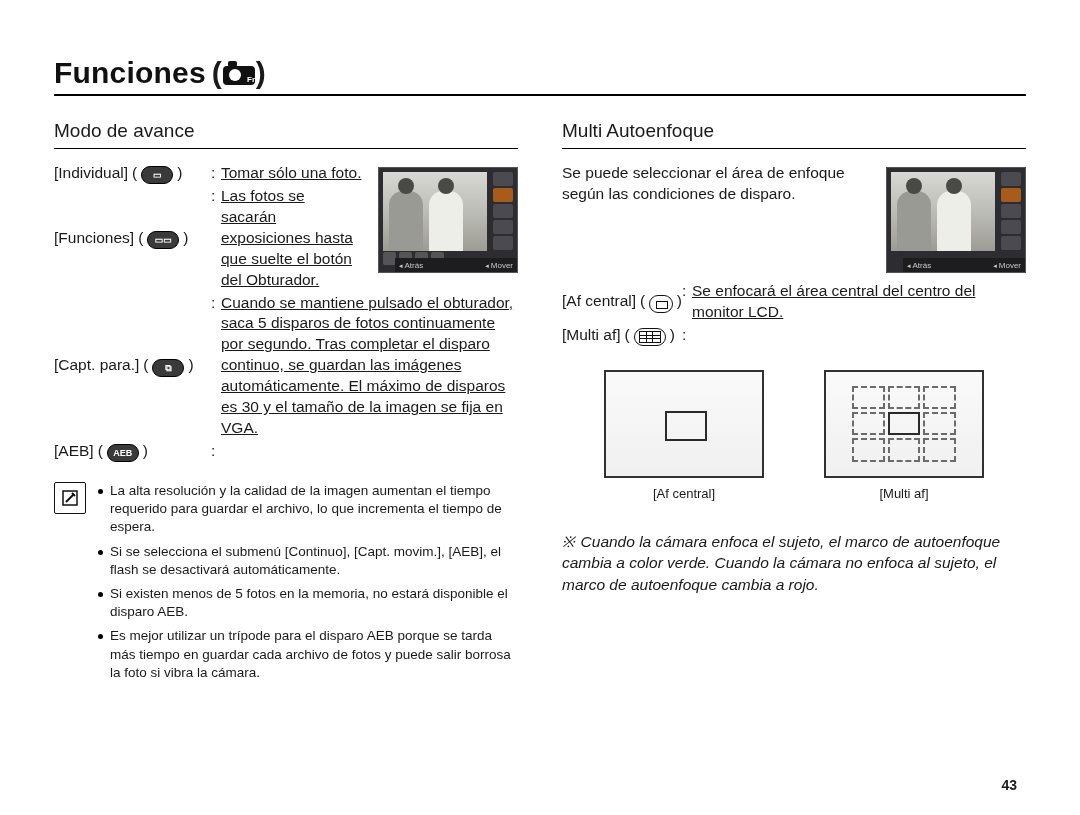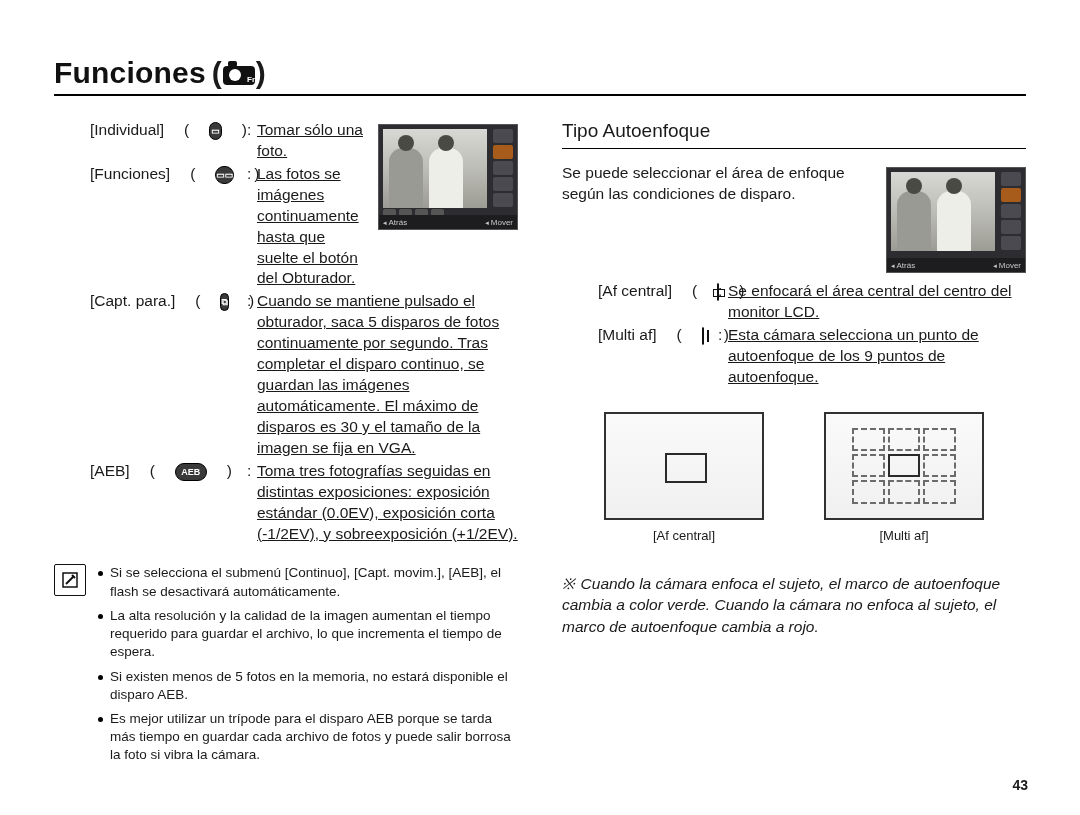"Modo de avance" div.section-title { html: none -> <div>Modo de avance</div> }
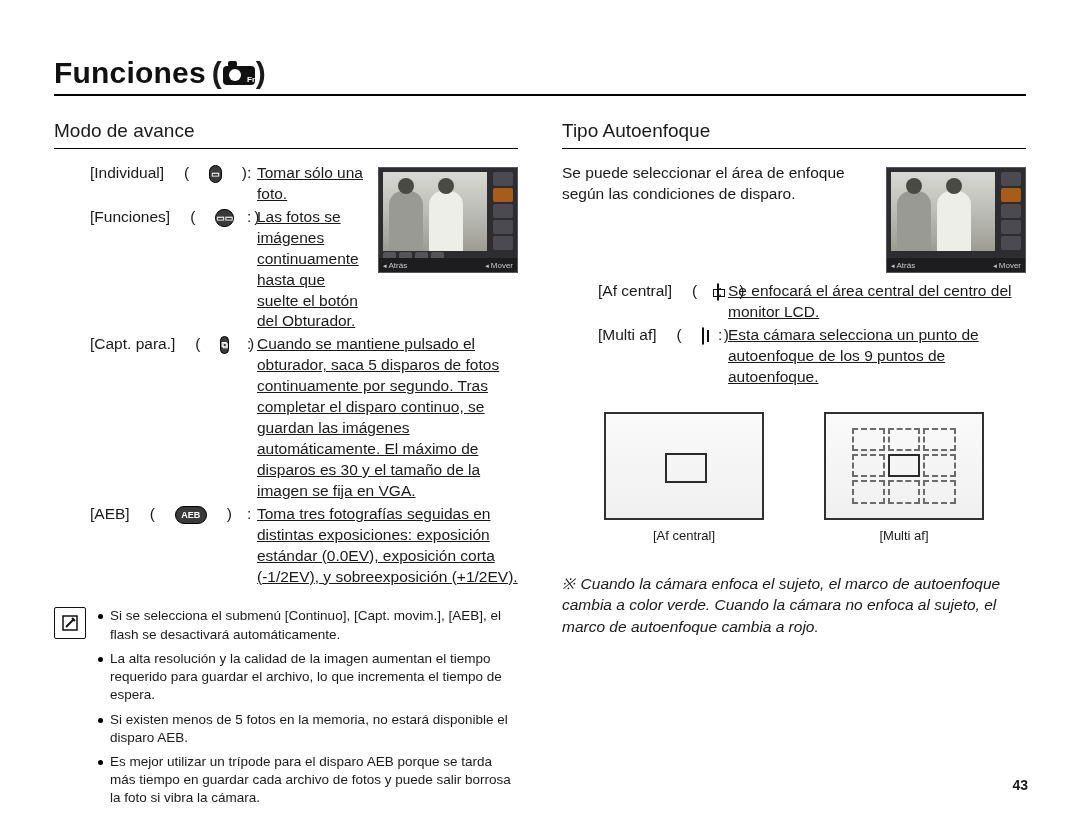"Tipo Autoenfoque" div.section-title { text: Tipo -> Multi }
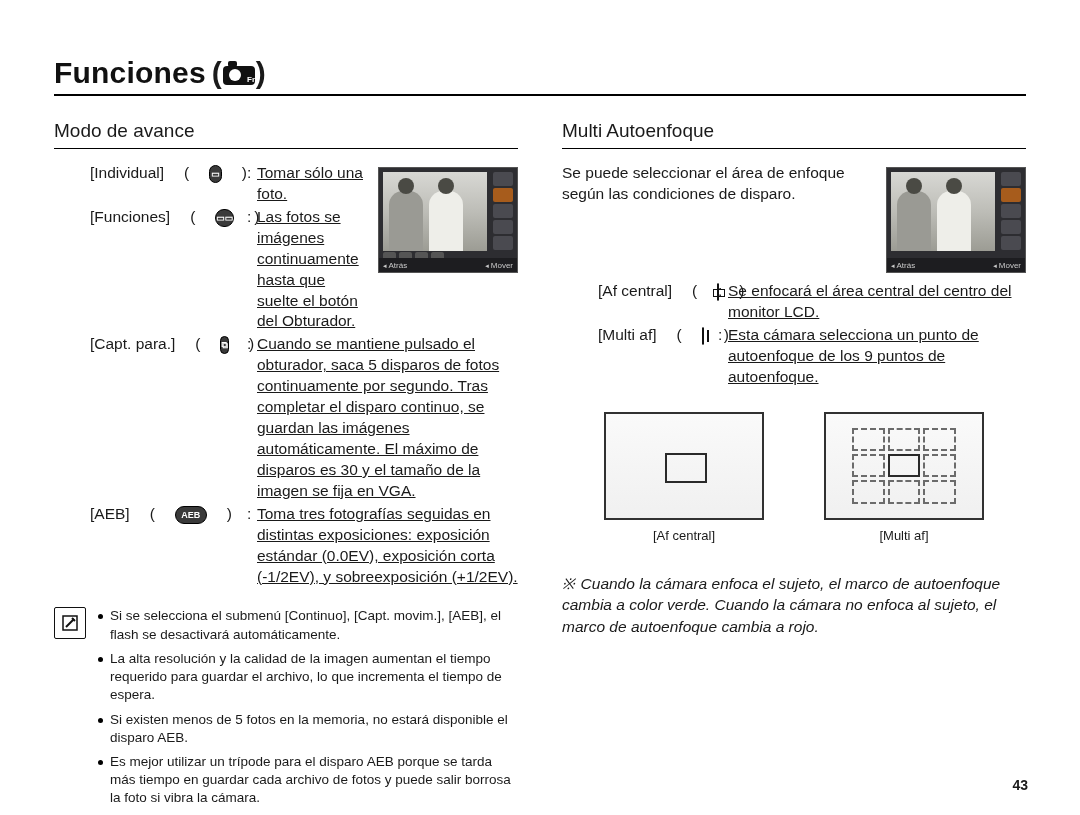"[Individual]" .entry .label { align-items: flex-start -> center; gap: 20px -> 4px; margin-left: 36px -> none }
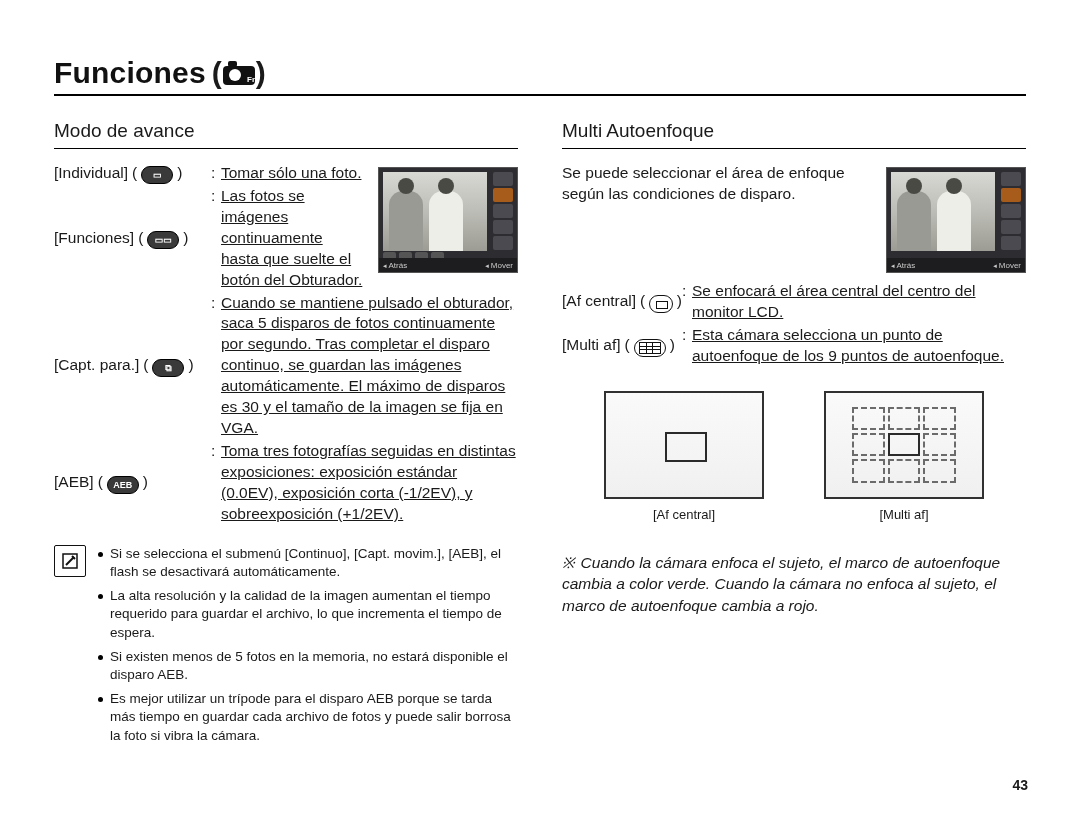"Las fotos se imágenes continuamente" span.desc { text: imágenes continuamente -> sacarán exposiciones }
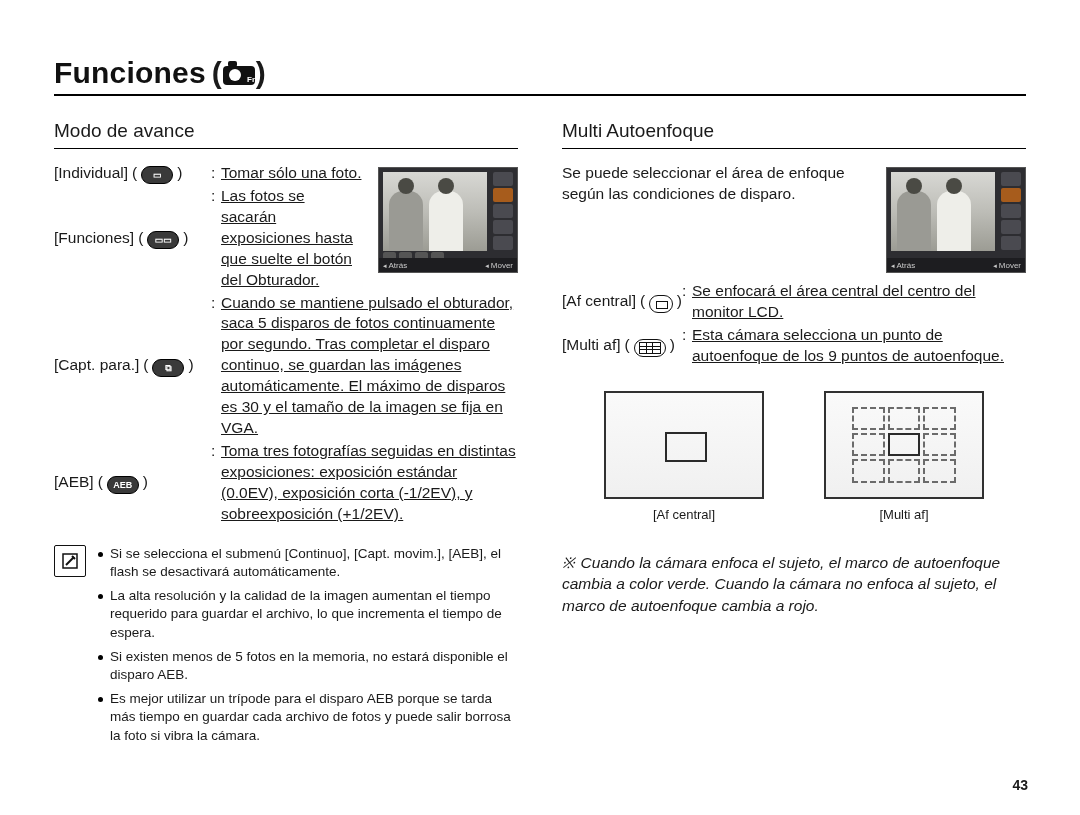"Atrás" .lcd .footer { left: 0 -> 16px }
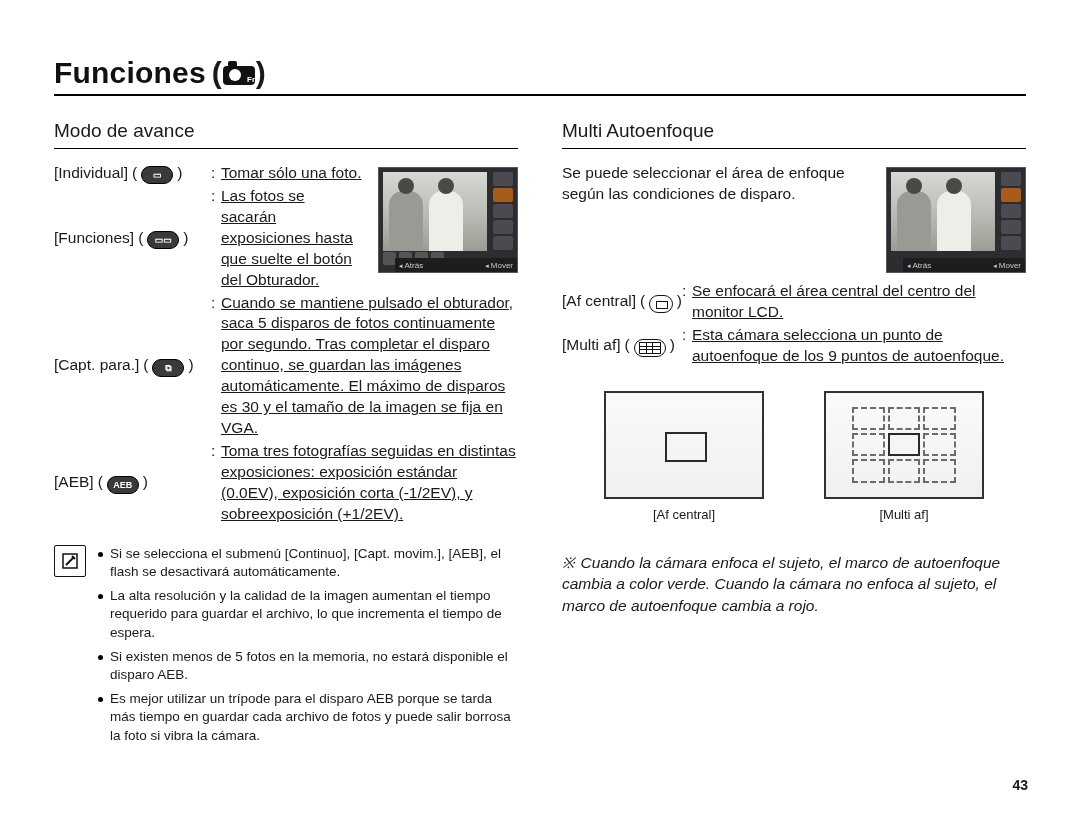"Esta cámara selecciona un punto" span.desc { html: <span>Esta cámara selecciona un punto de autoenfoque de los 9 puntos de autoenfoque.</span> -> none }
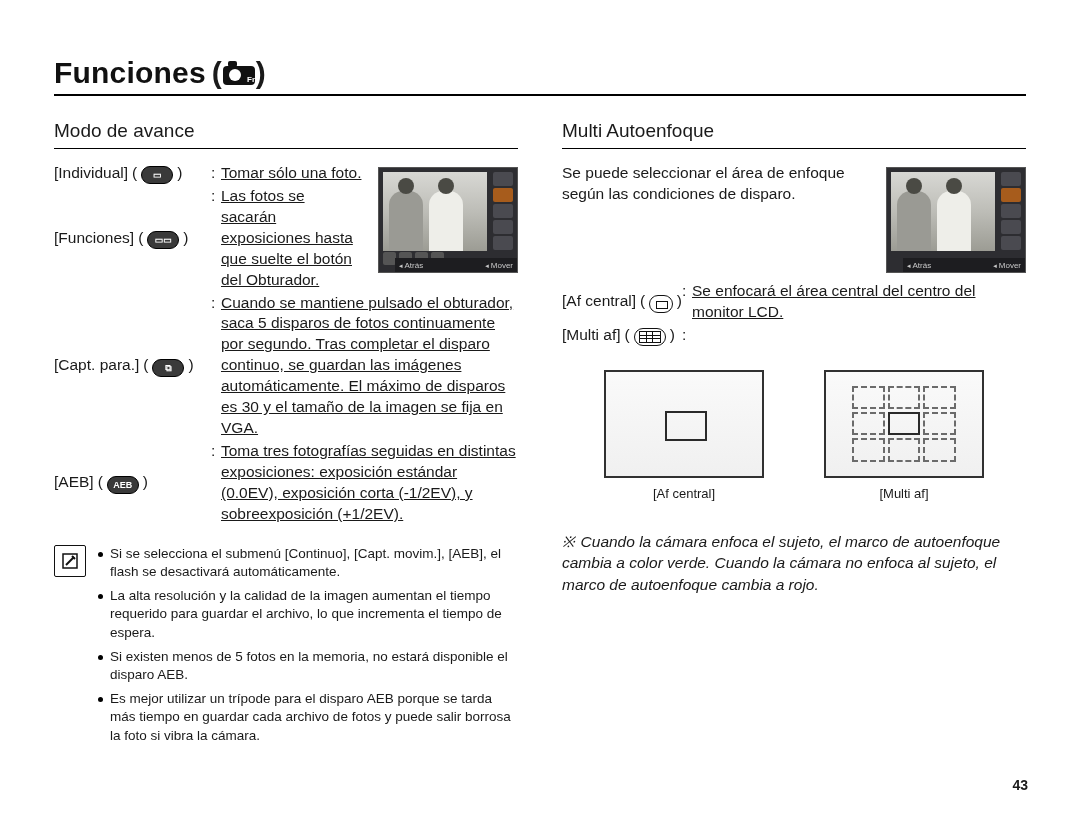"Toma tres fotografías seguidas en" span.desc { html: <span>Toma tres fotografías seguidas en distintas exposiciones: exposición estándar (0.0EV), exposición corta (-1/2EV), y sobreexposición (+1/2EV).</span> -> none }
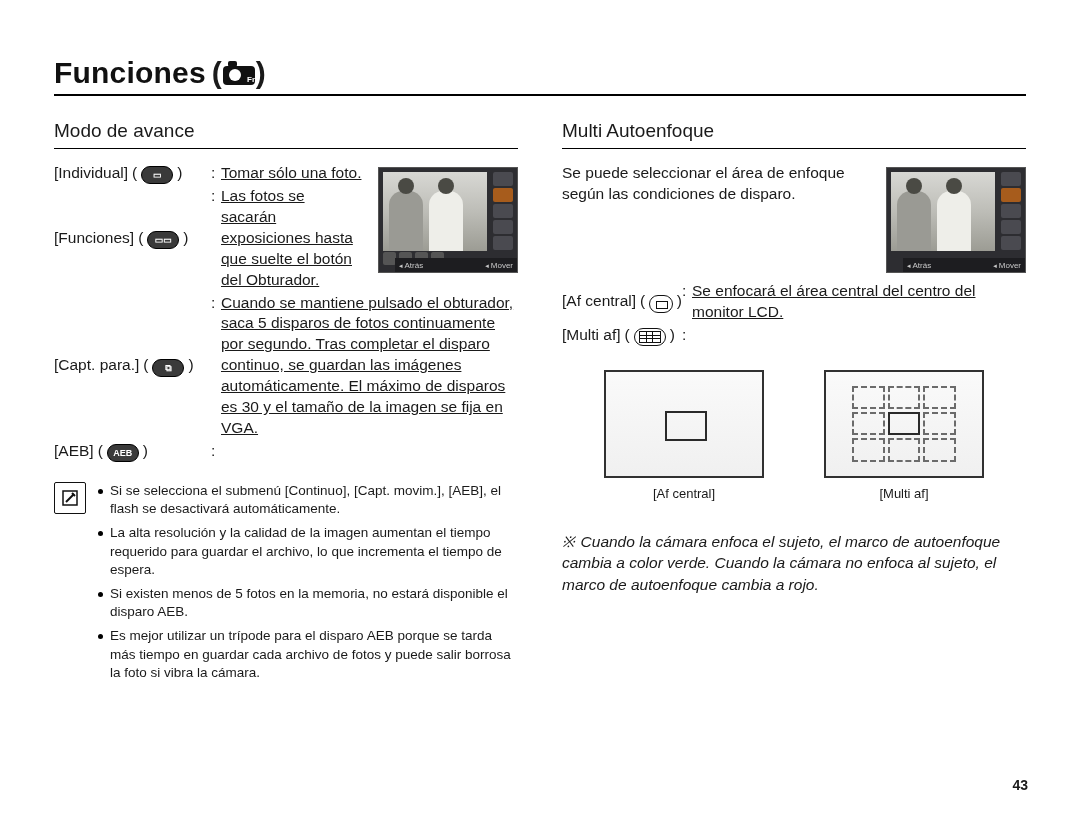"Si se selecciona el submenú" li { order: before "La alta resolución y la" -> after "La alta resolución y la" }
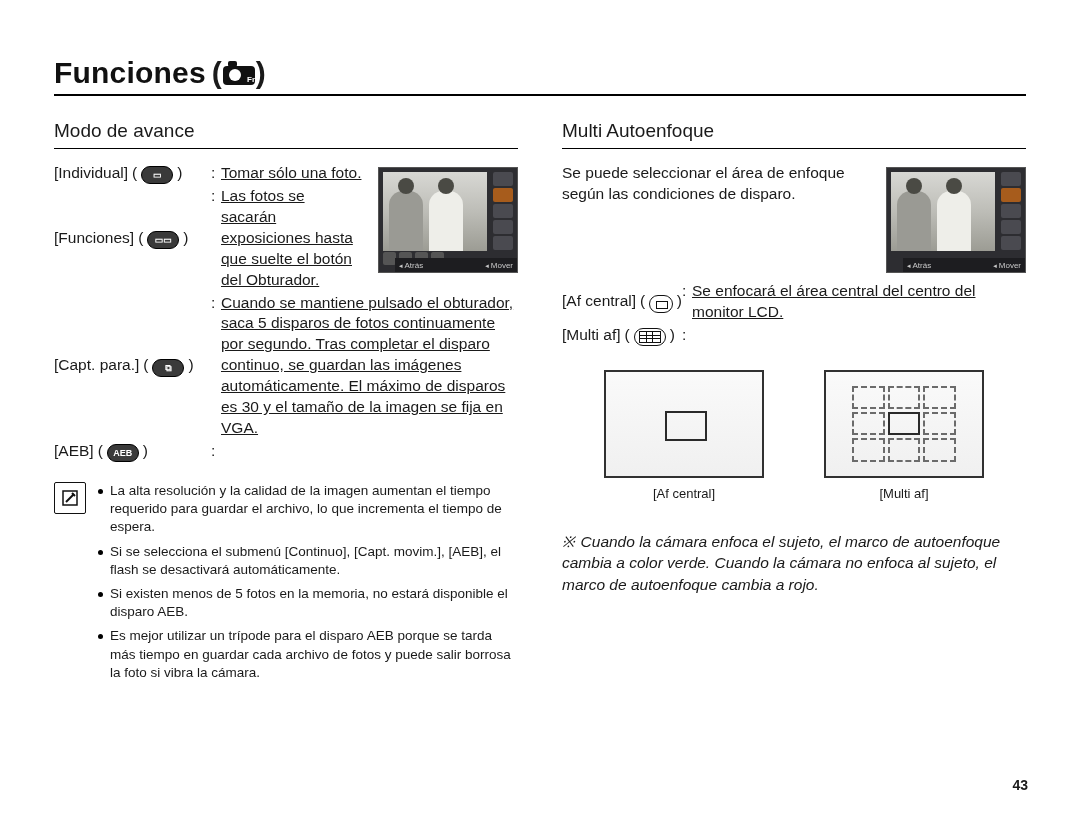"43" .pagenum { right: 52px -> 63px }
